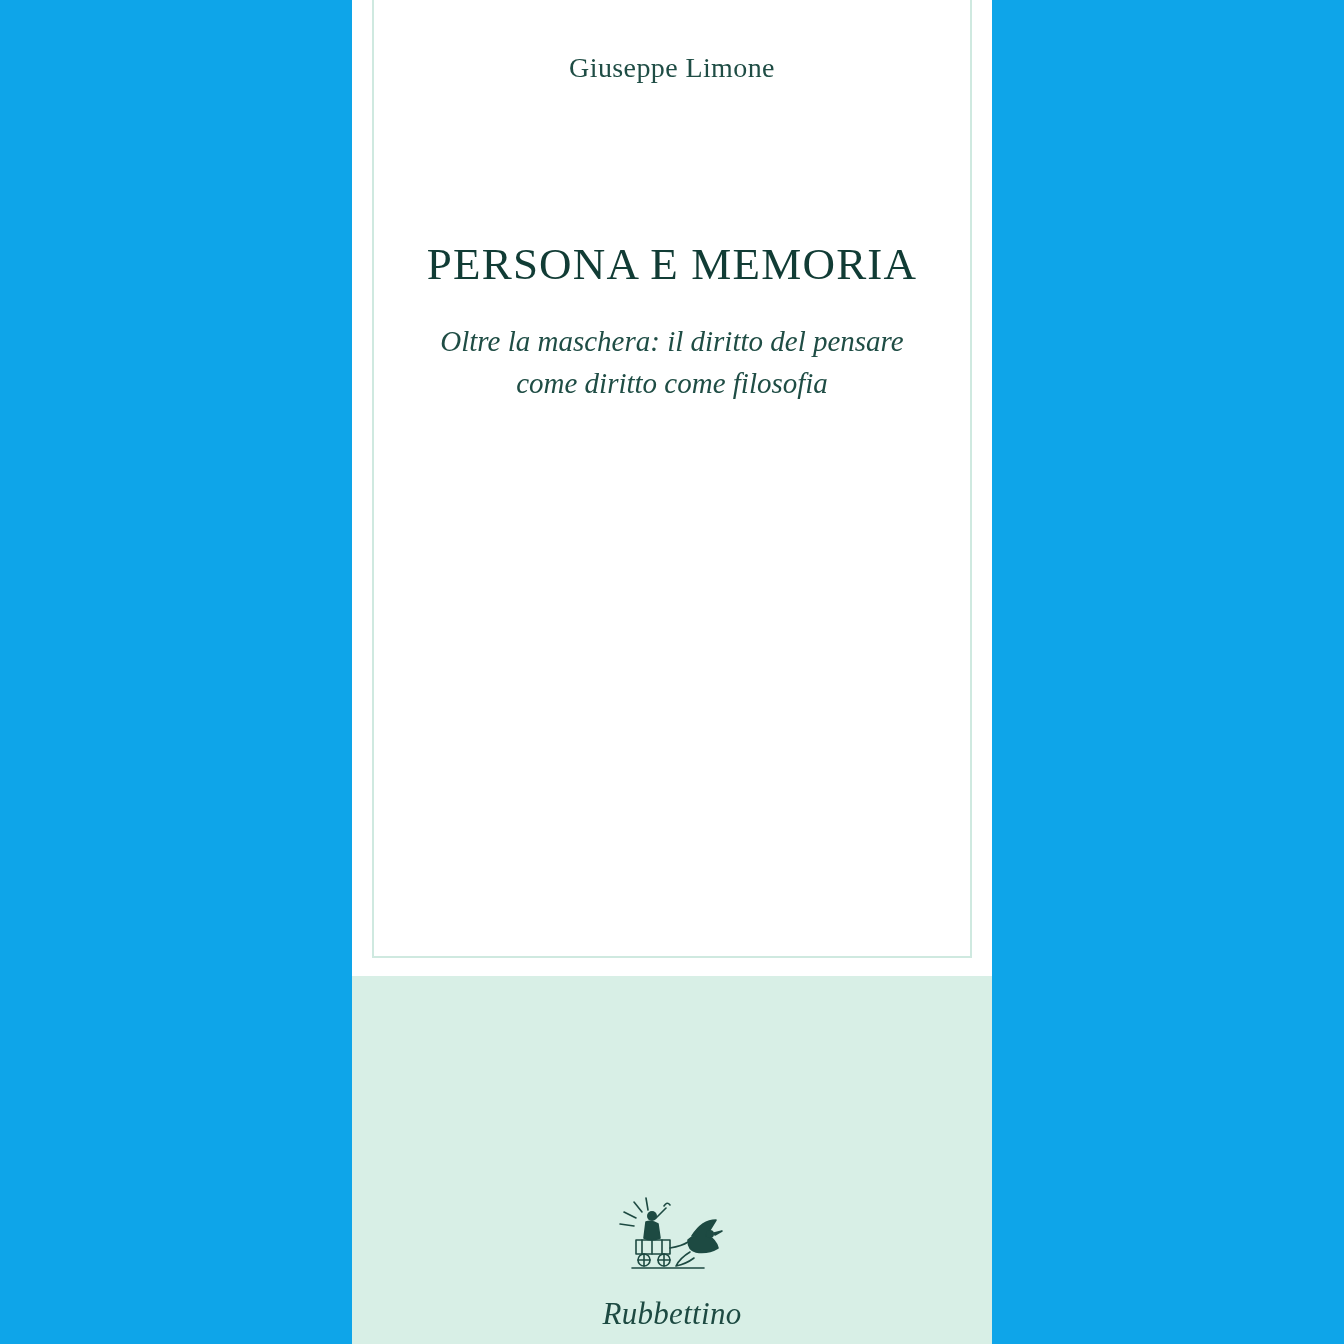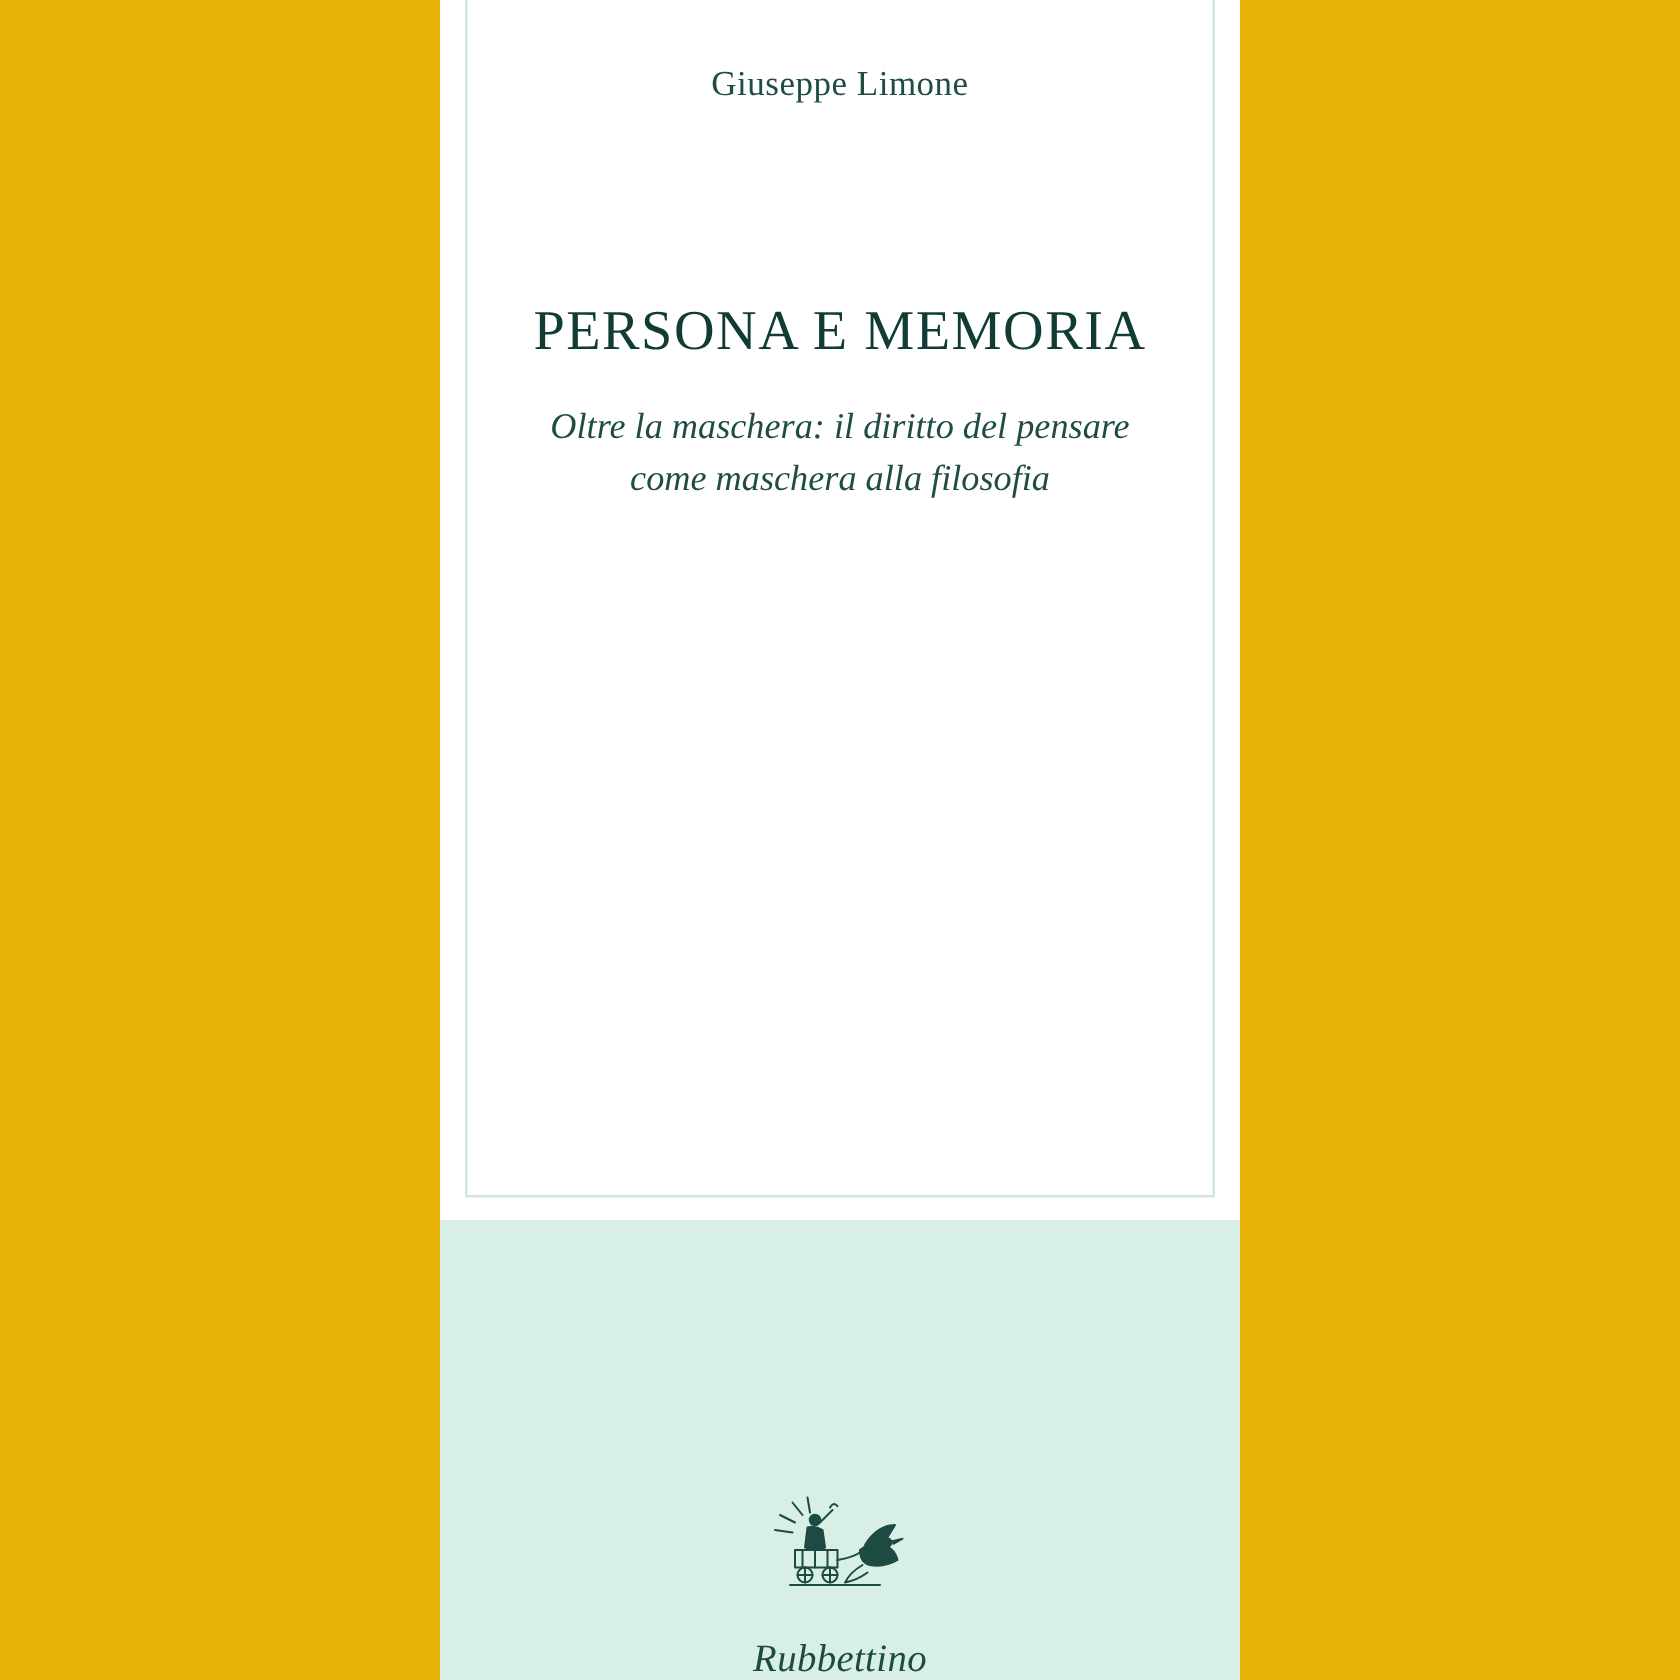"Giuseppe Limone" .page { background: #eab308 -> #0ea5e9 }
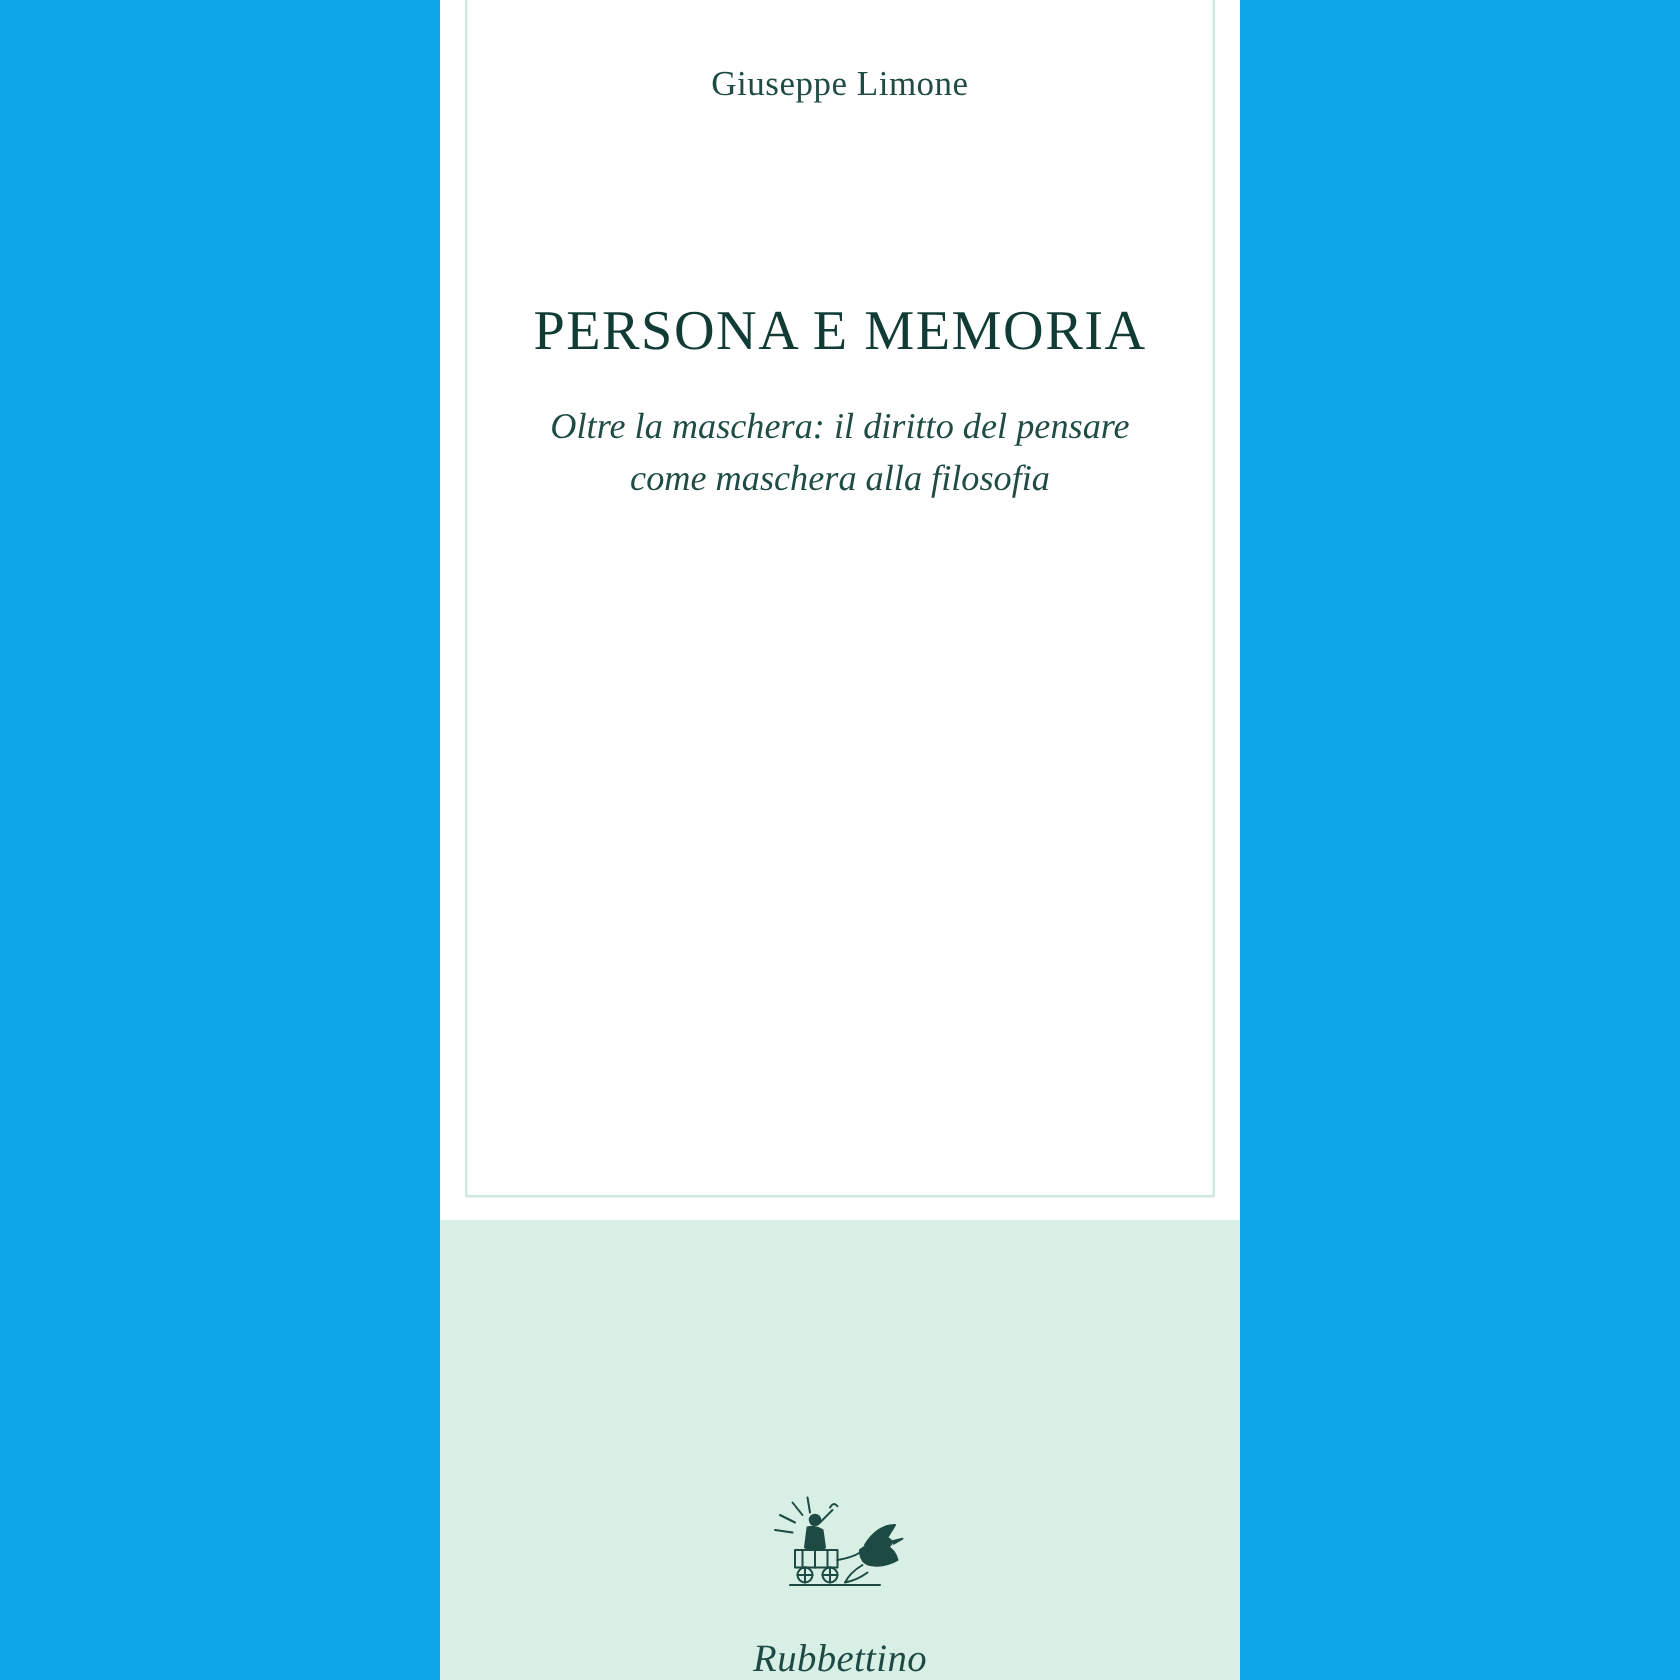"come maschera alla filosofia" span.line { text: maschera alla -> diritto come }
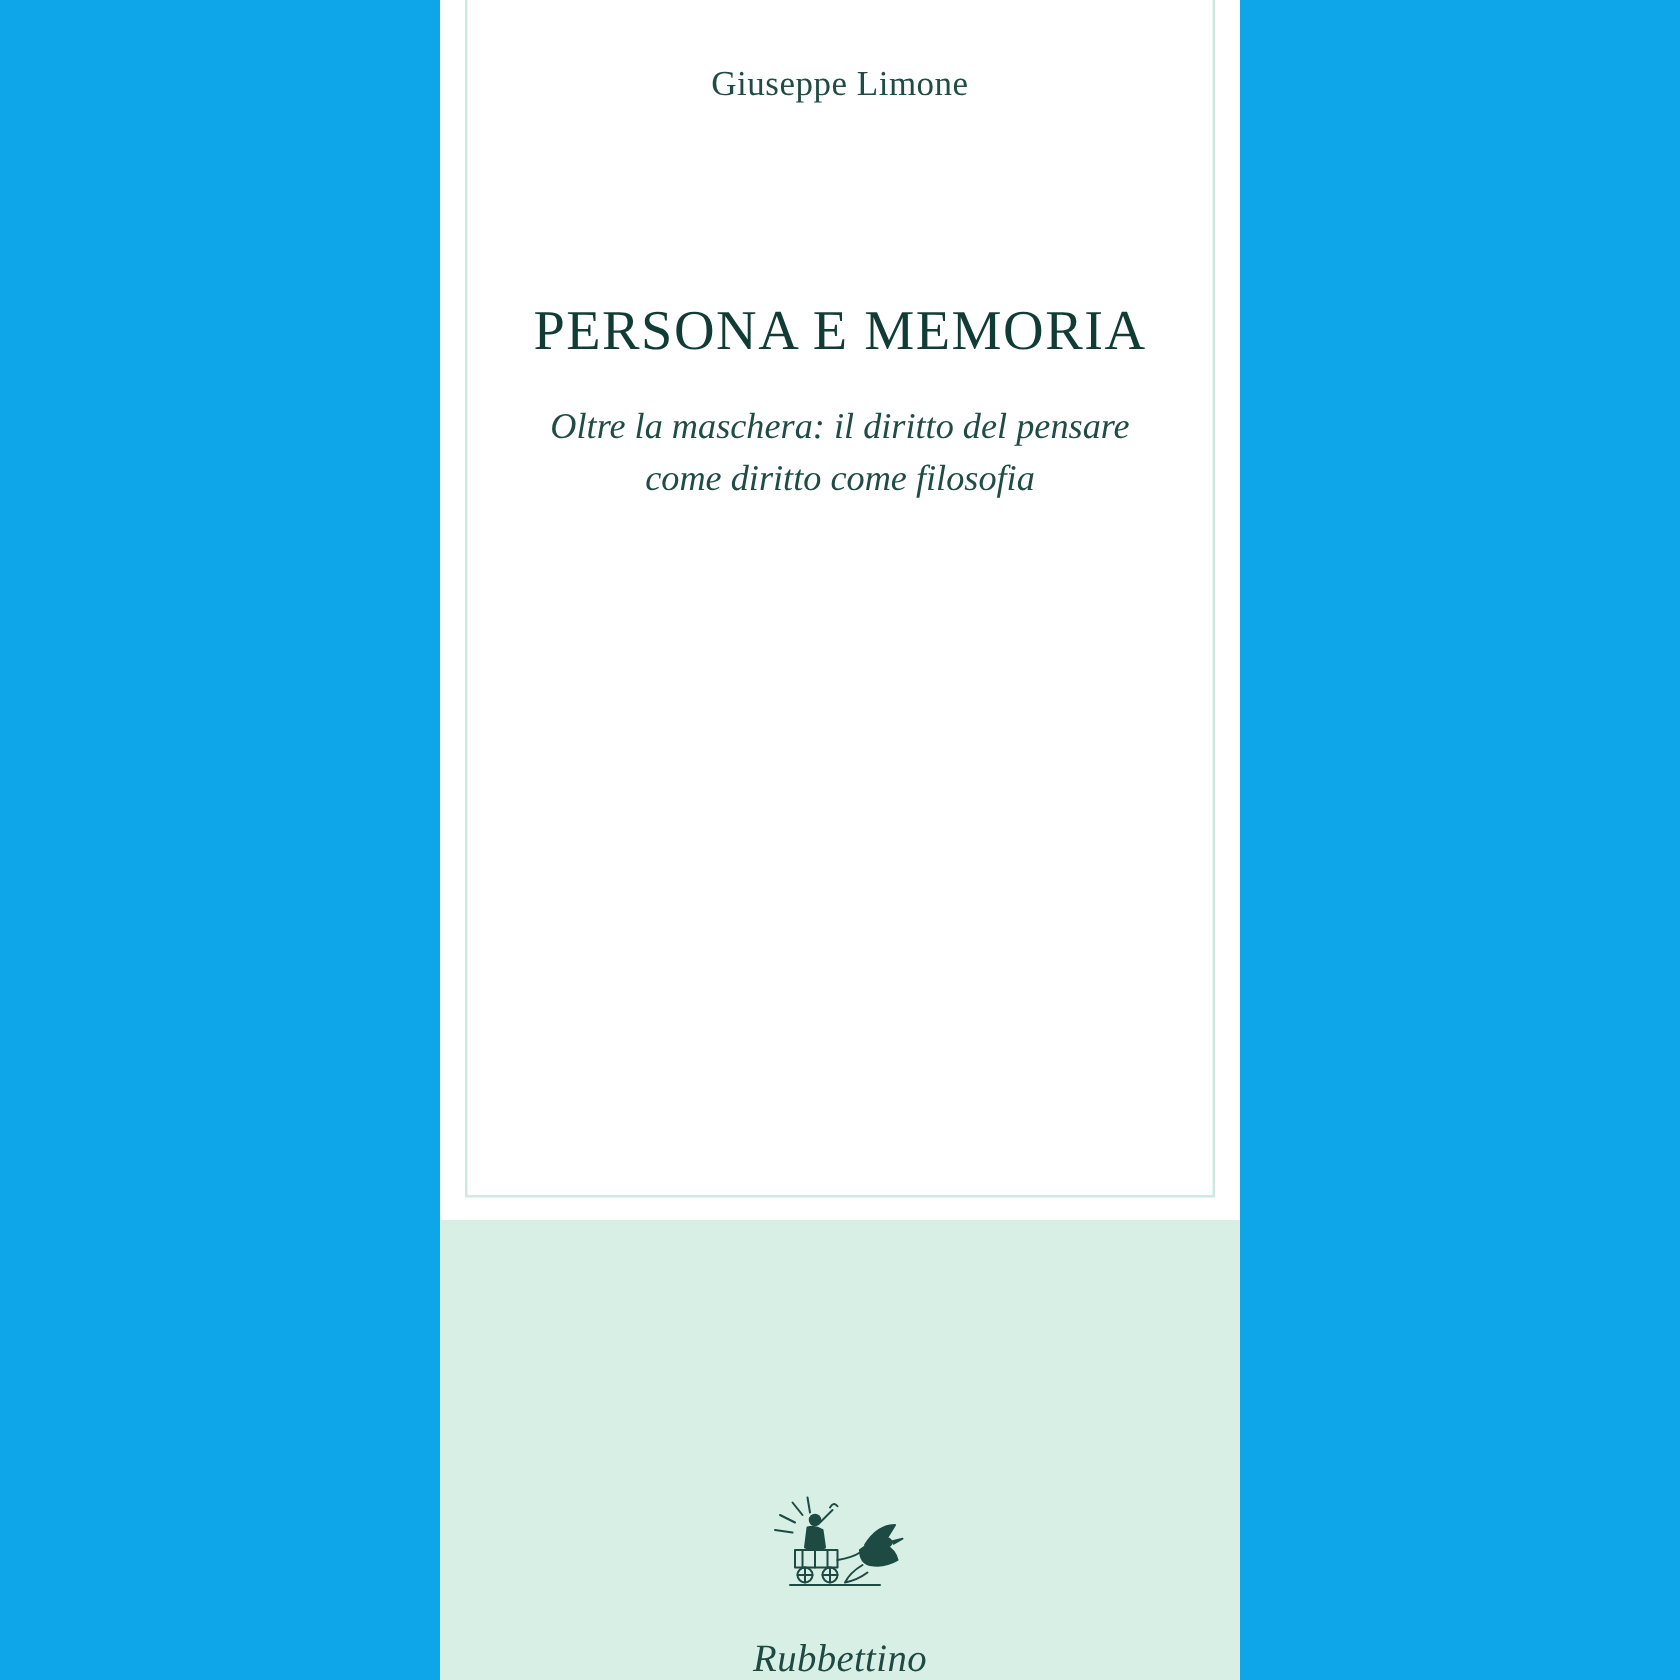"Rubbettino" .publisher-name { margin-top: 21px -> 8px }
